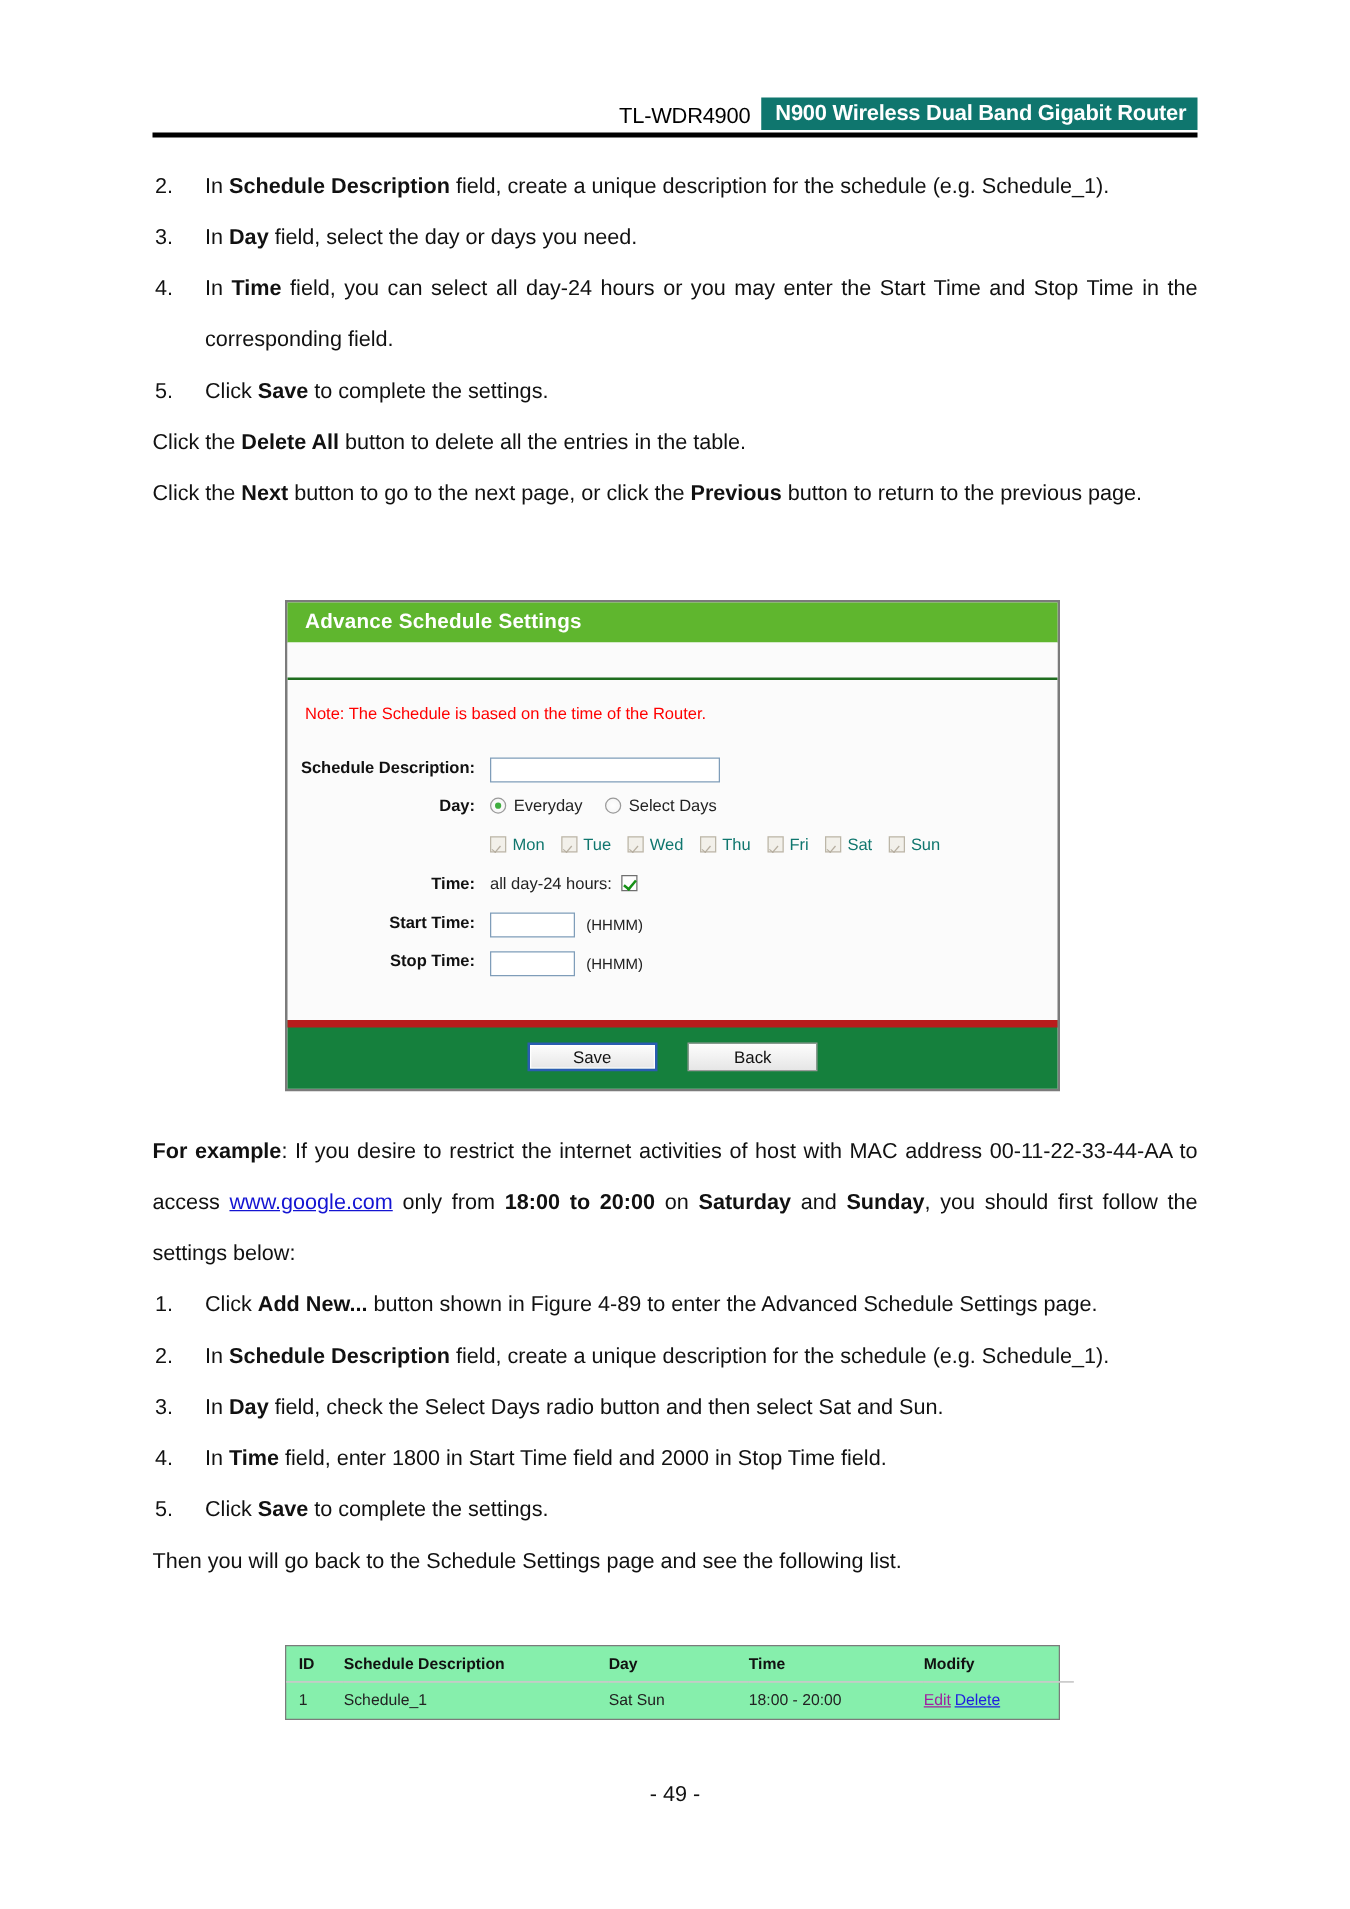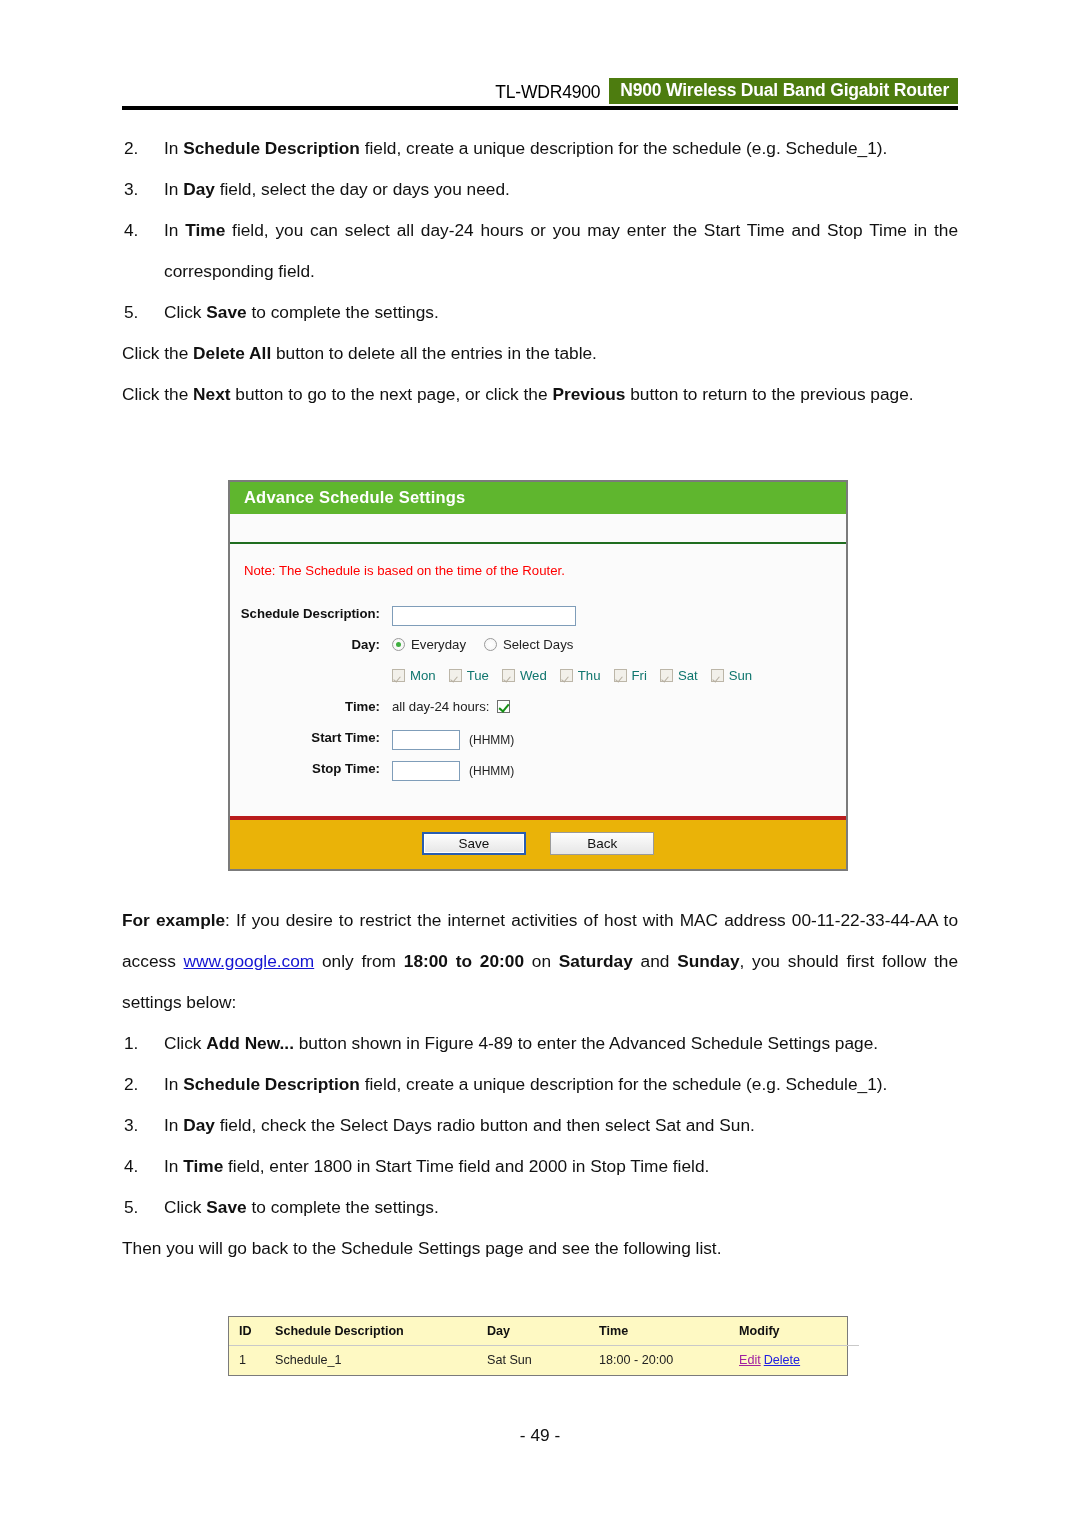"N900 Wireless Dual Band Gigabit" .product-banner { background: #4d7c0f -> #0f766e }
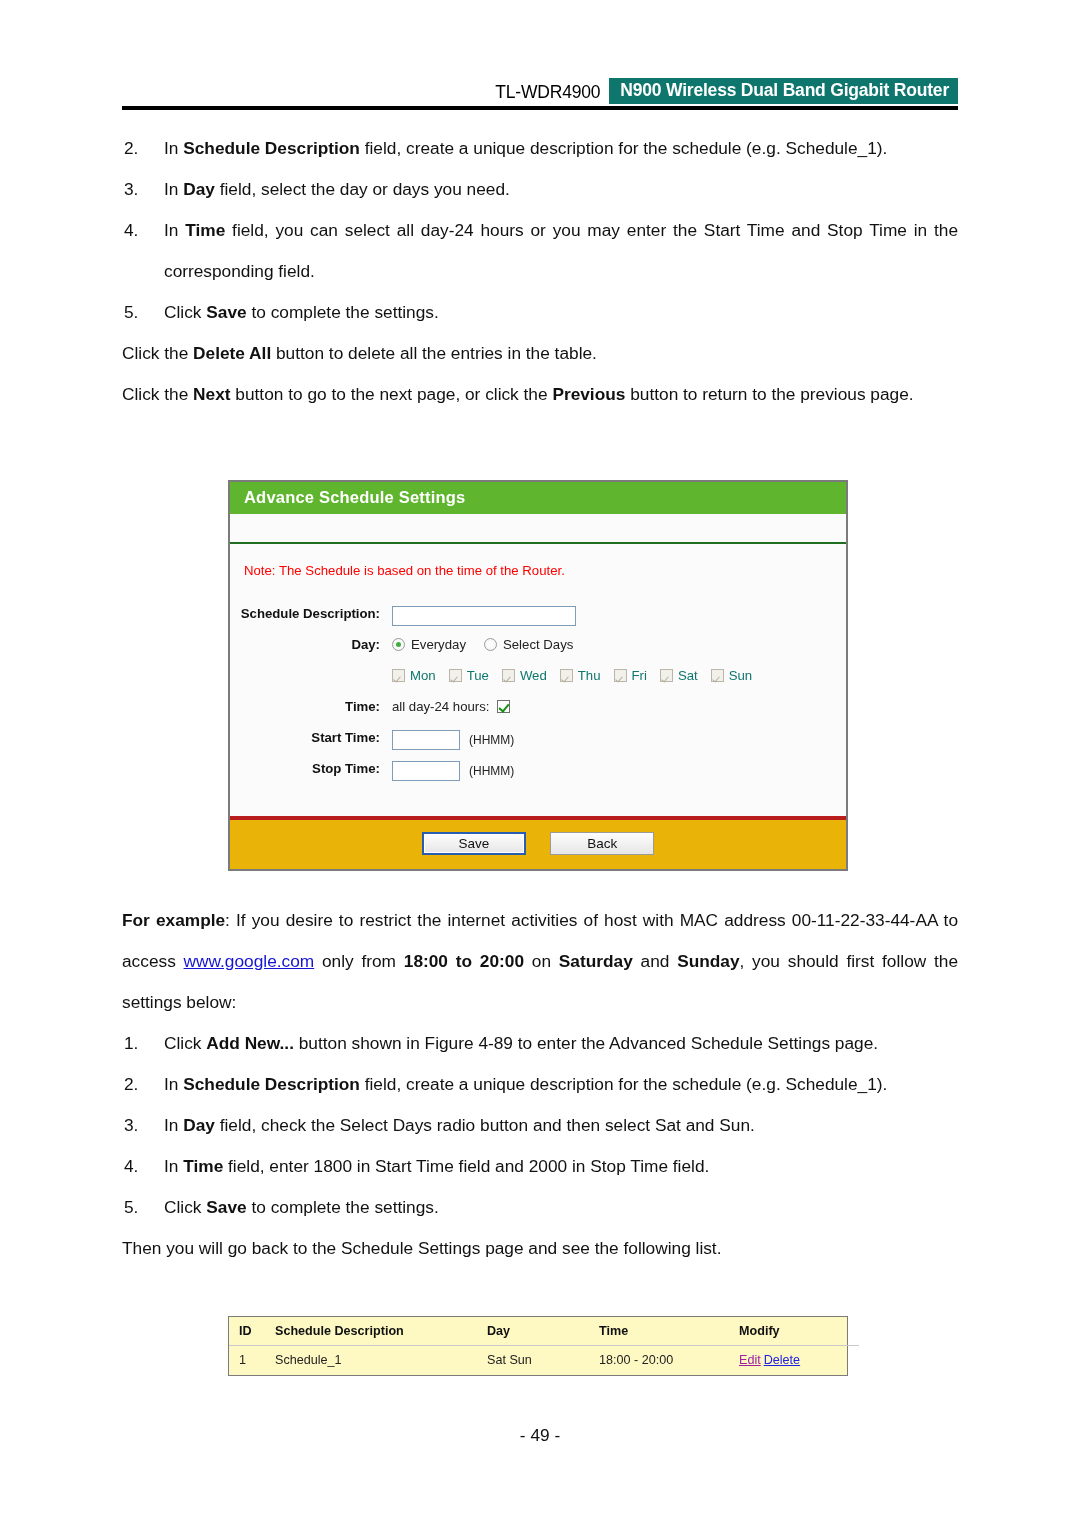"Save Back" .panel-footer { background: #eab308 -> #15803d; border-top: 4px solid #b91c1c -> 6px solid #b91c1c }
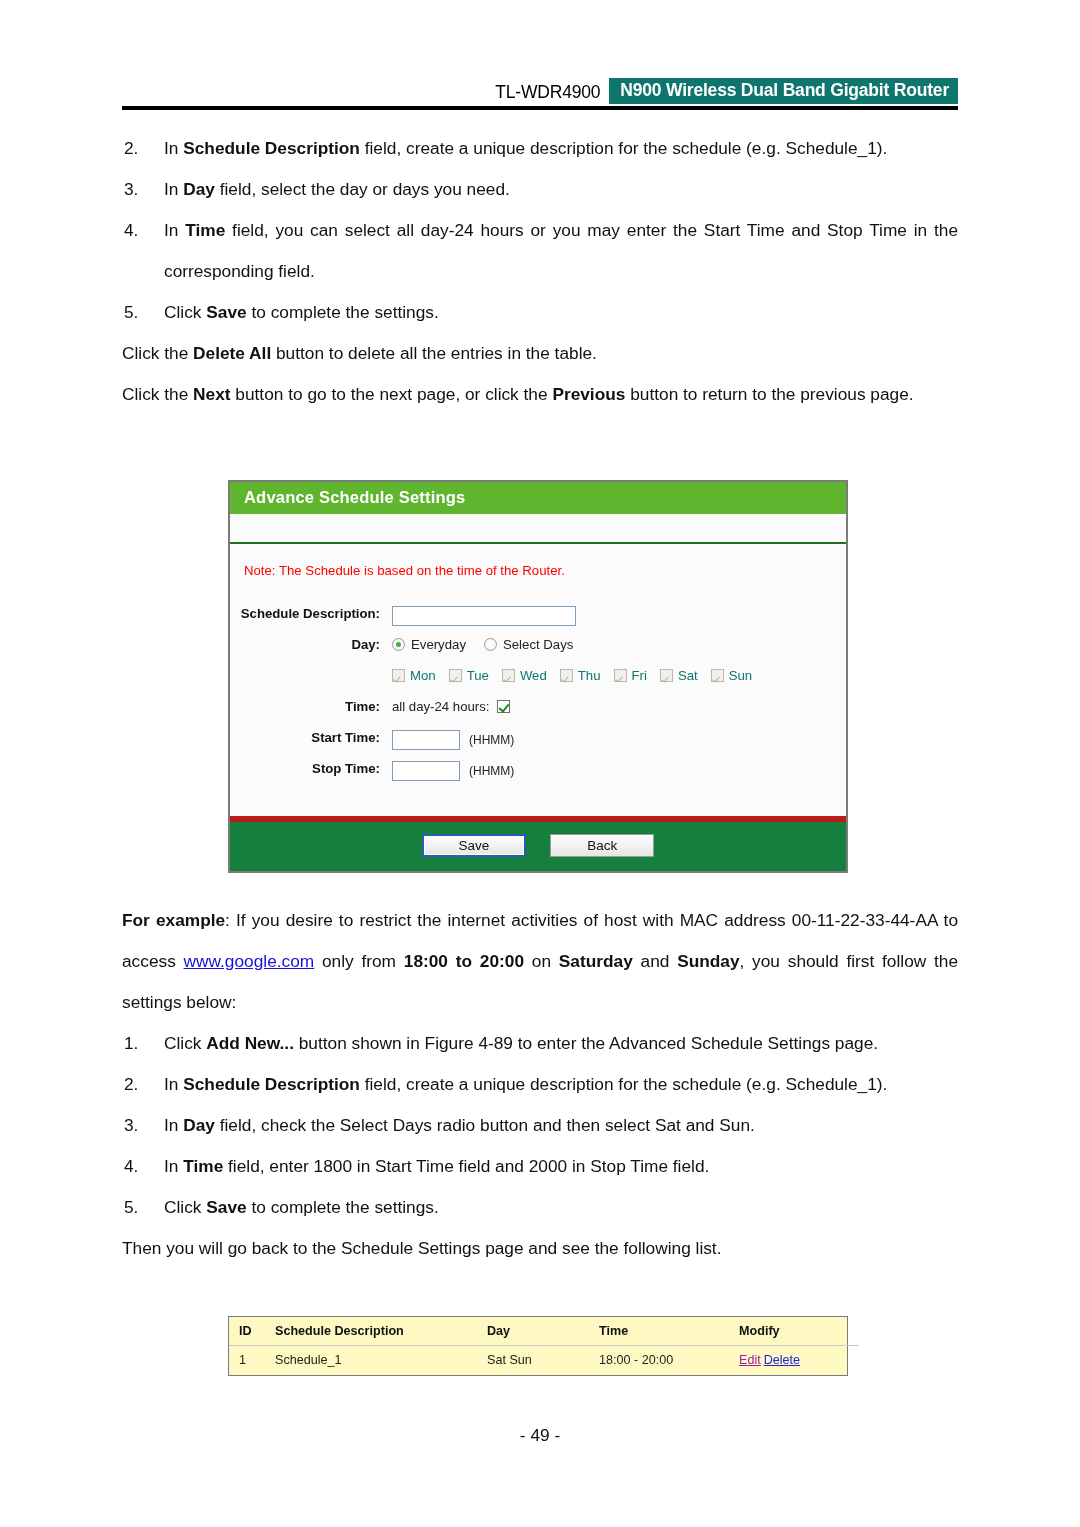"ID" .list-table { background: #fef9c3 -> #86efac }
